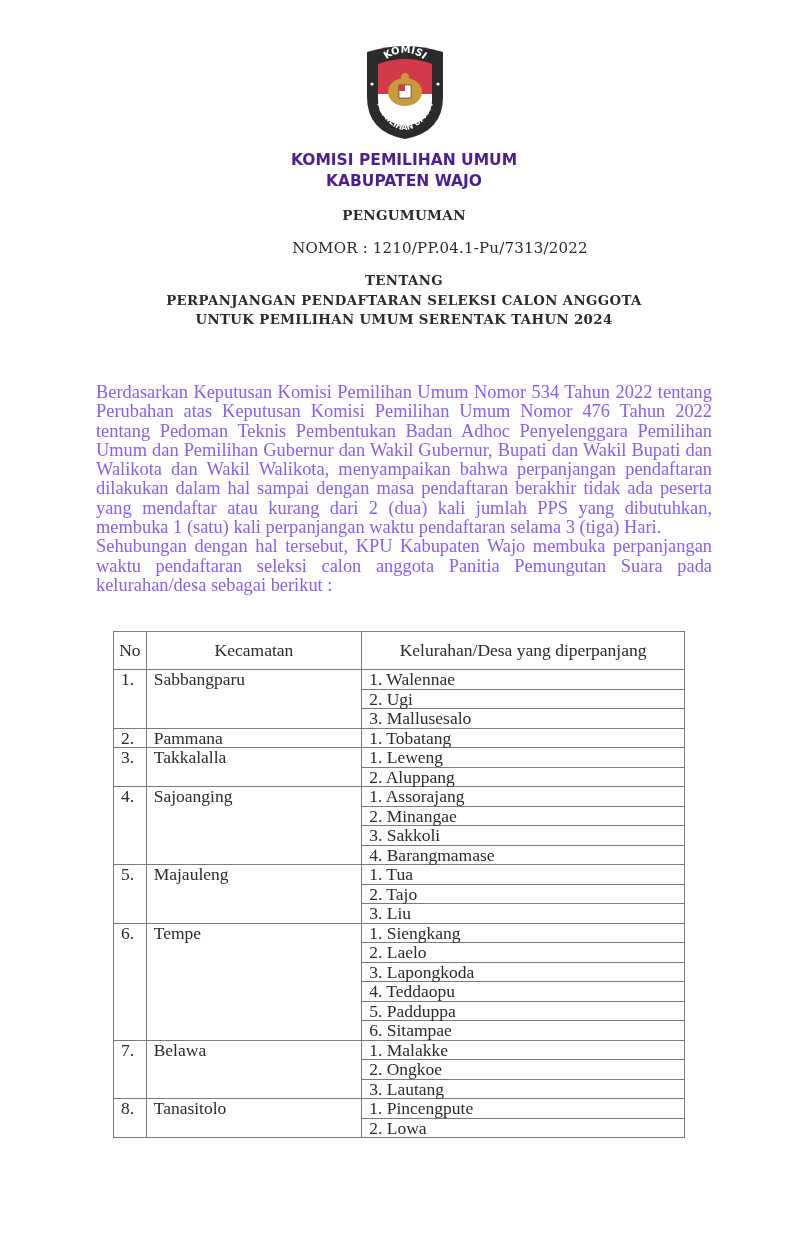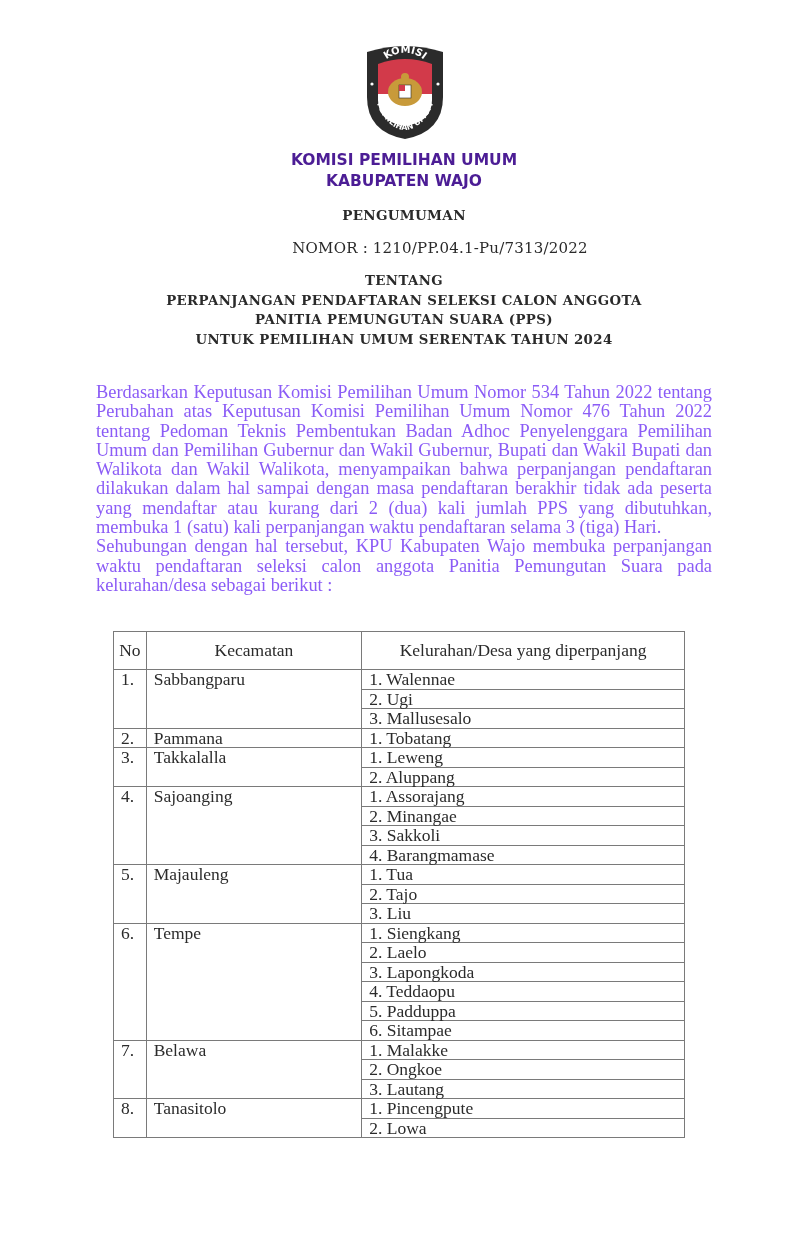"PANITIA PEMUNGUTAN SUARA (PPS)" div { html: <div>PANITIA PEMUNGUTAN SUARA (PPS)</div> -> none }
